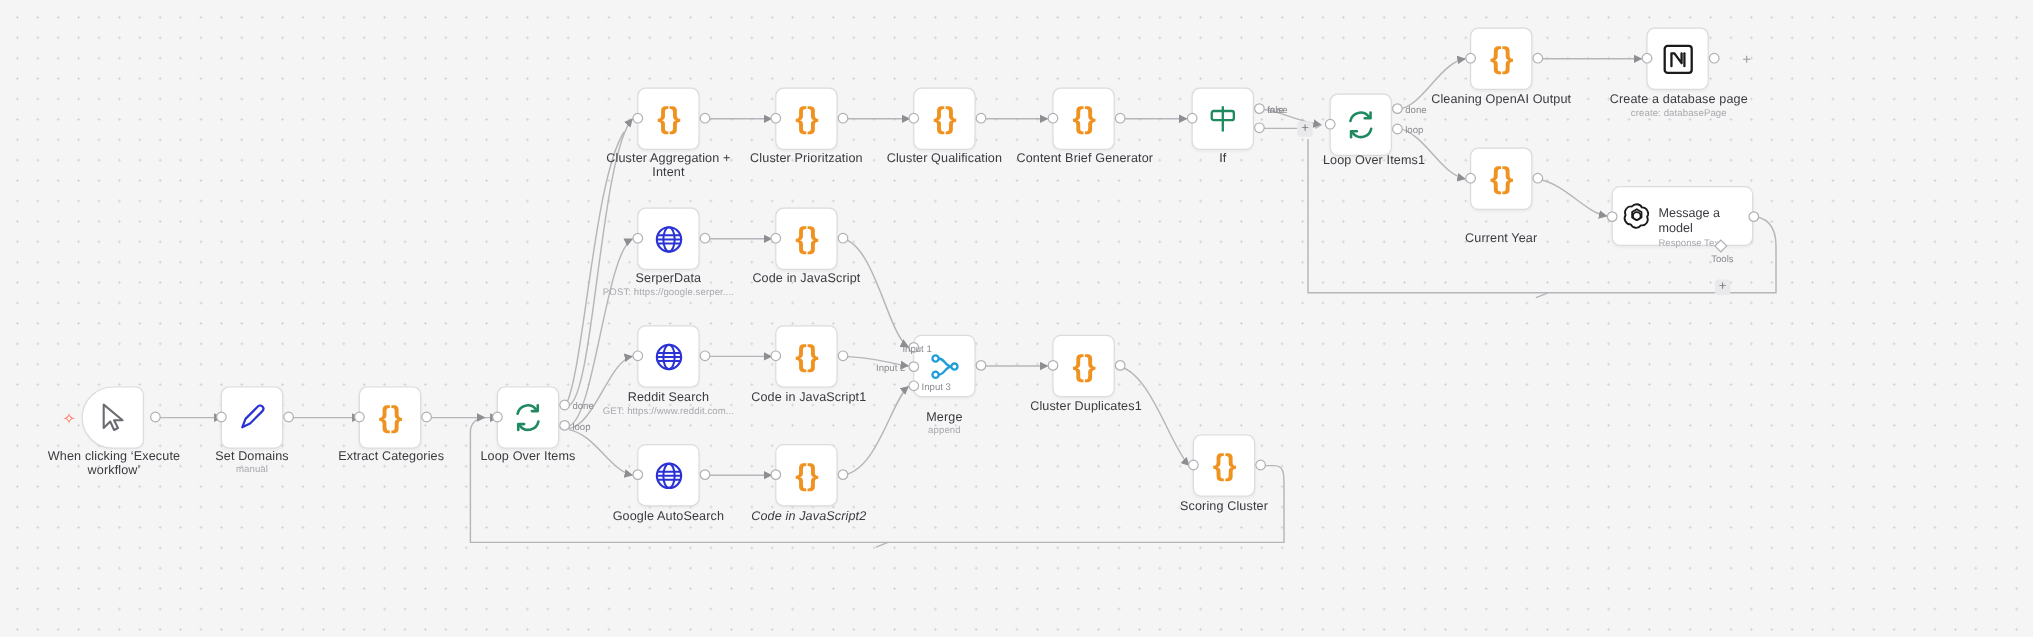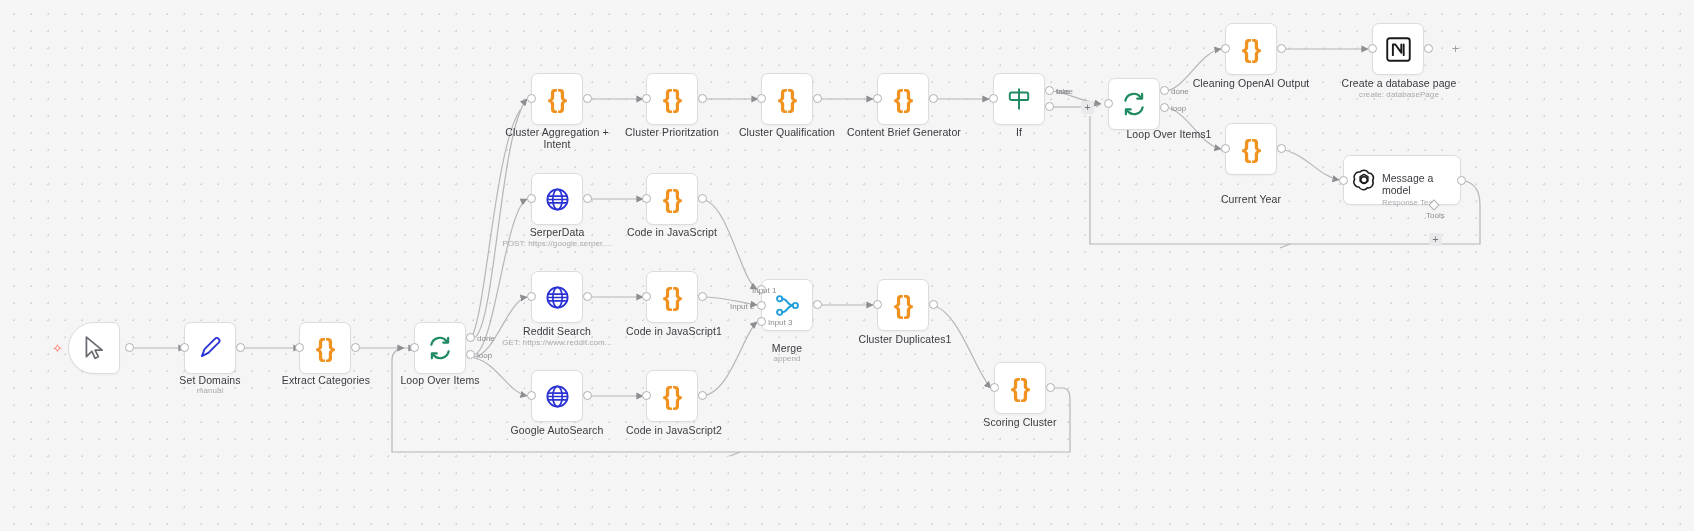"Loop Over Items1" div.label { left: 1108px -> 1084px }
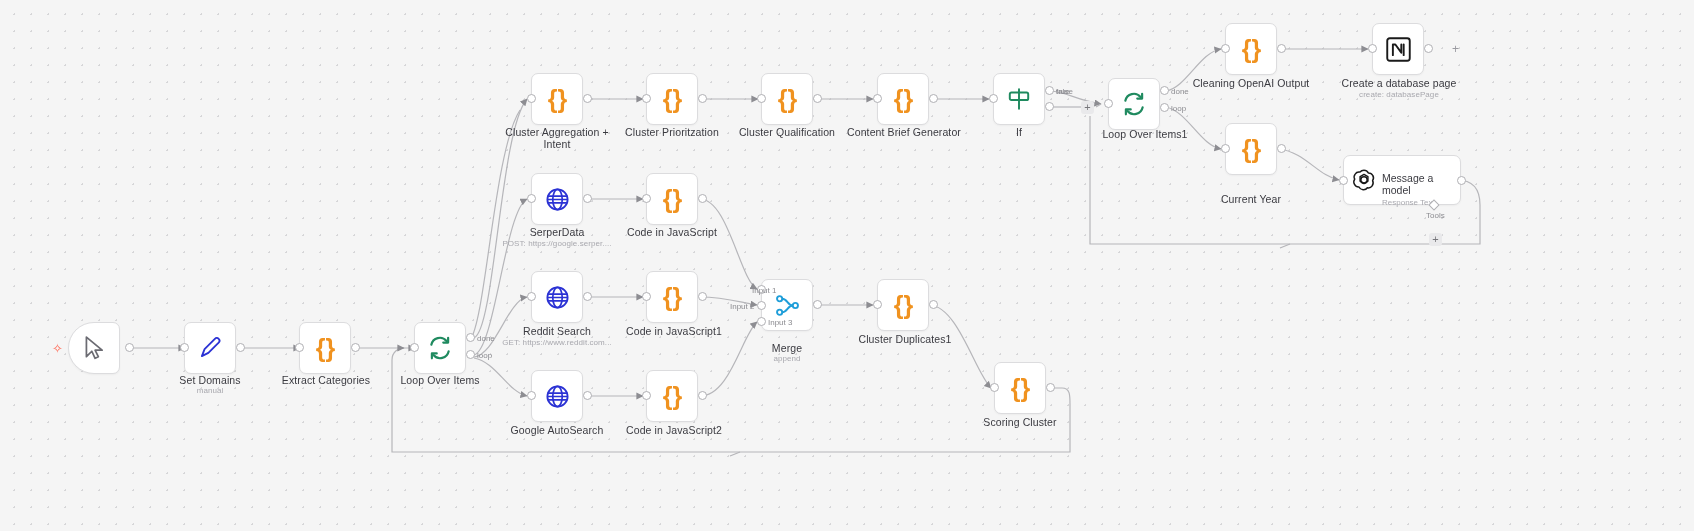"When clicking ‘Execute" div.label { html: none -> <div>When clicking ‘Execute workflow’</div> }
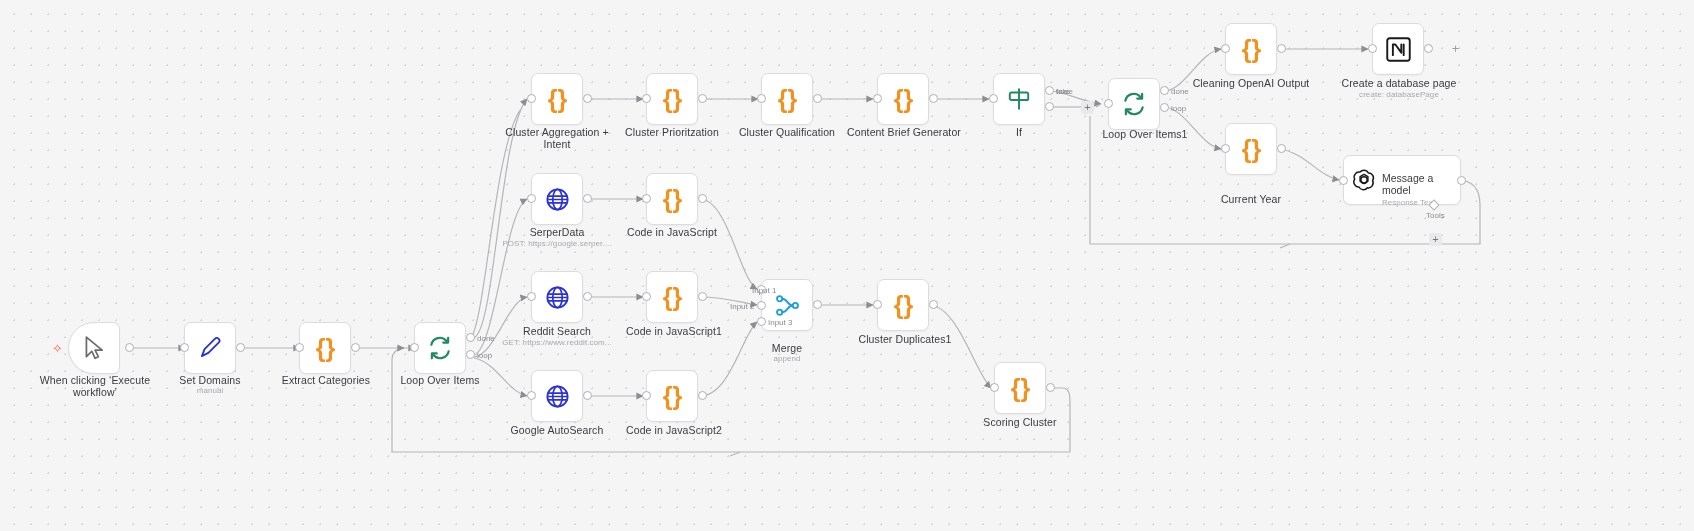"Code in JavaScript2" div.label { font-style: none -> italic }
